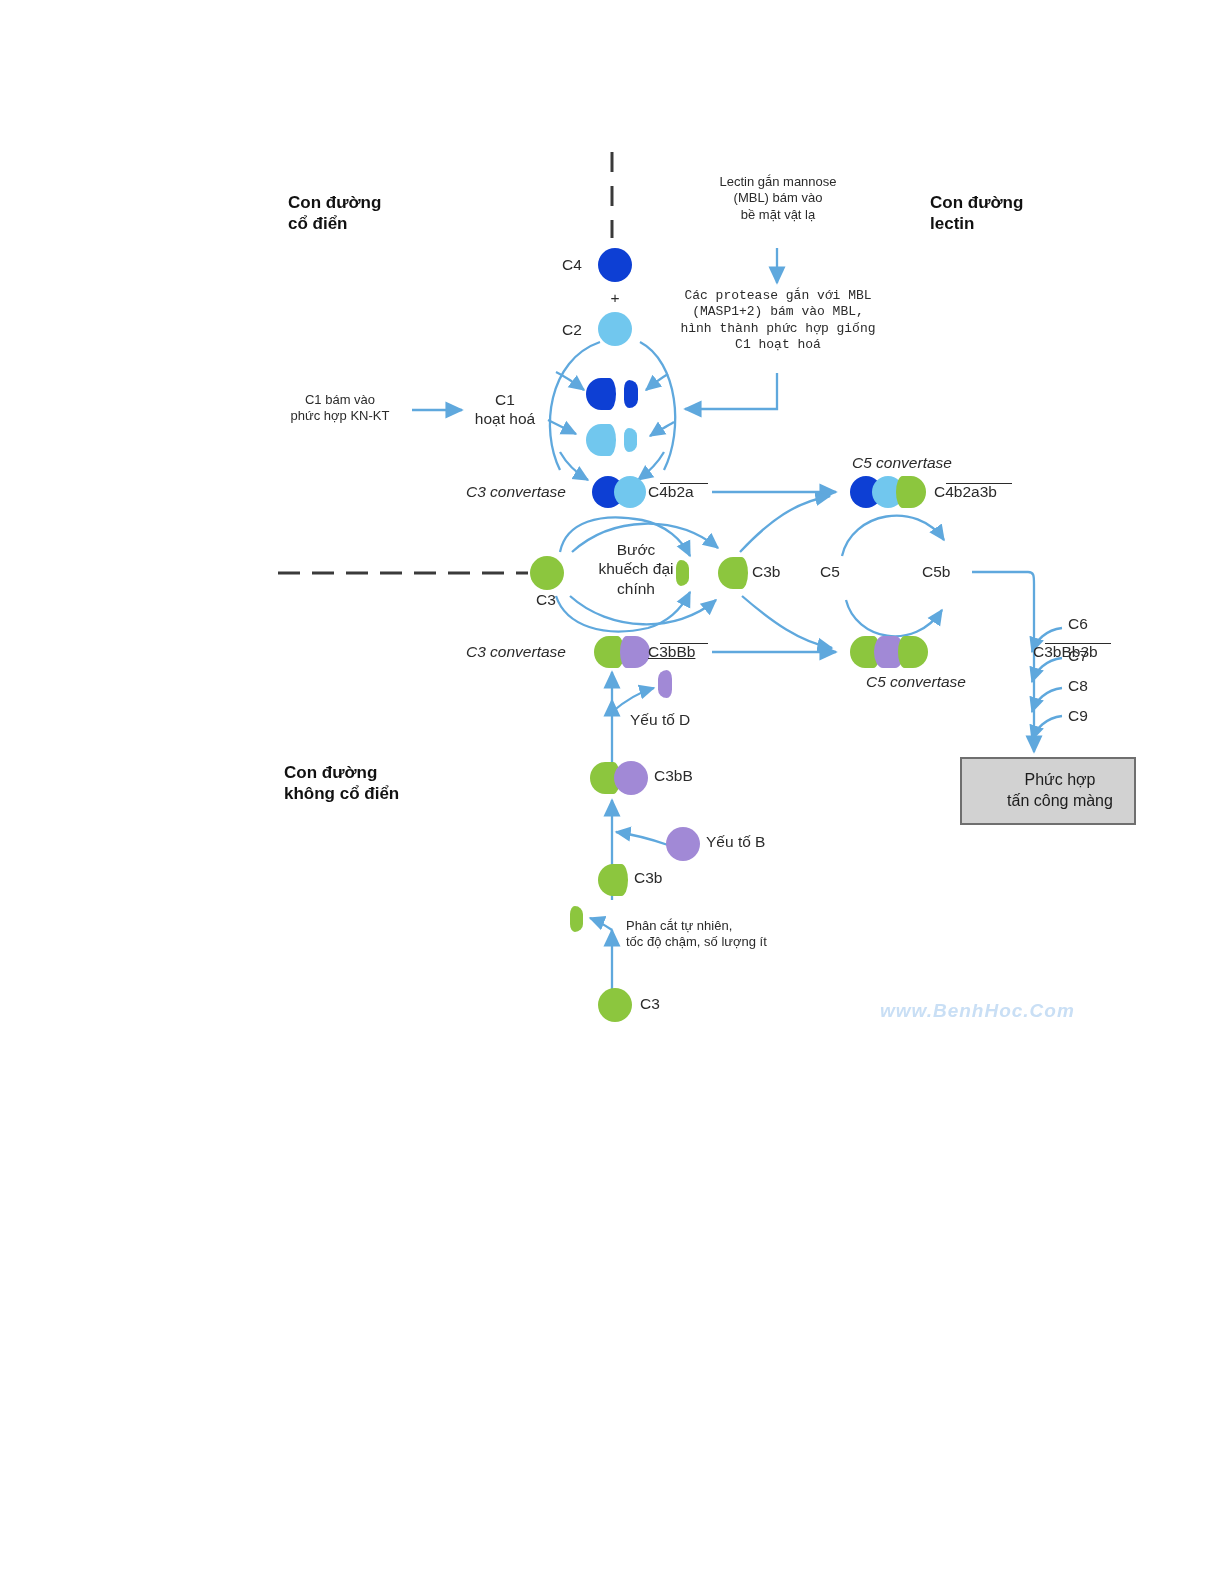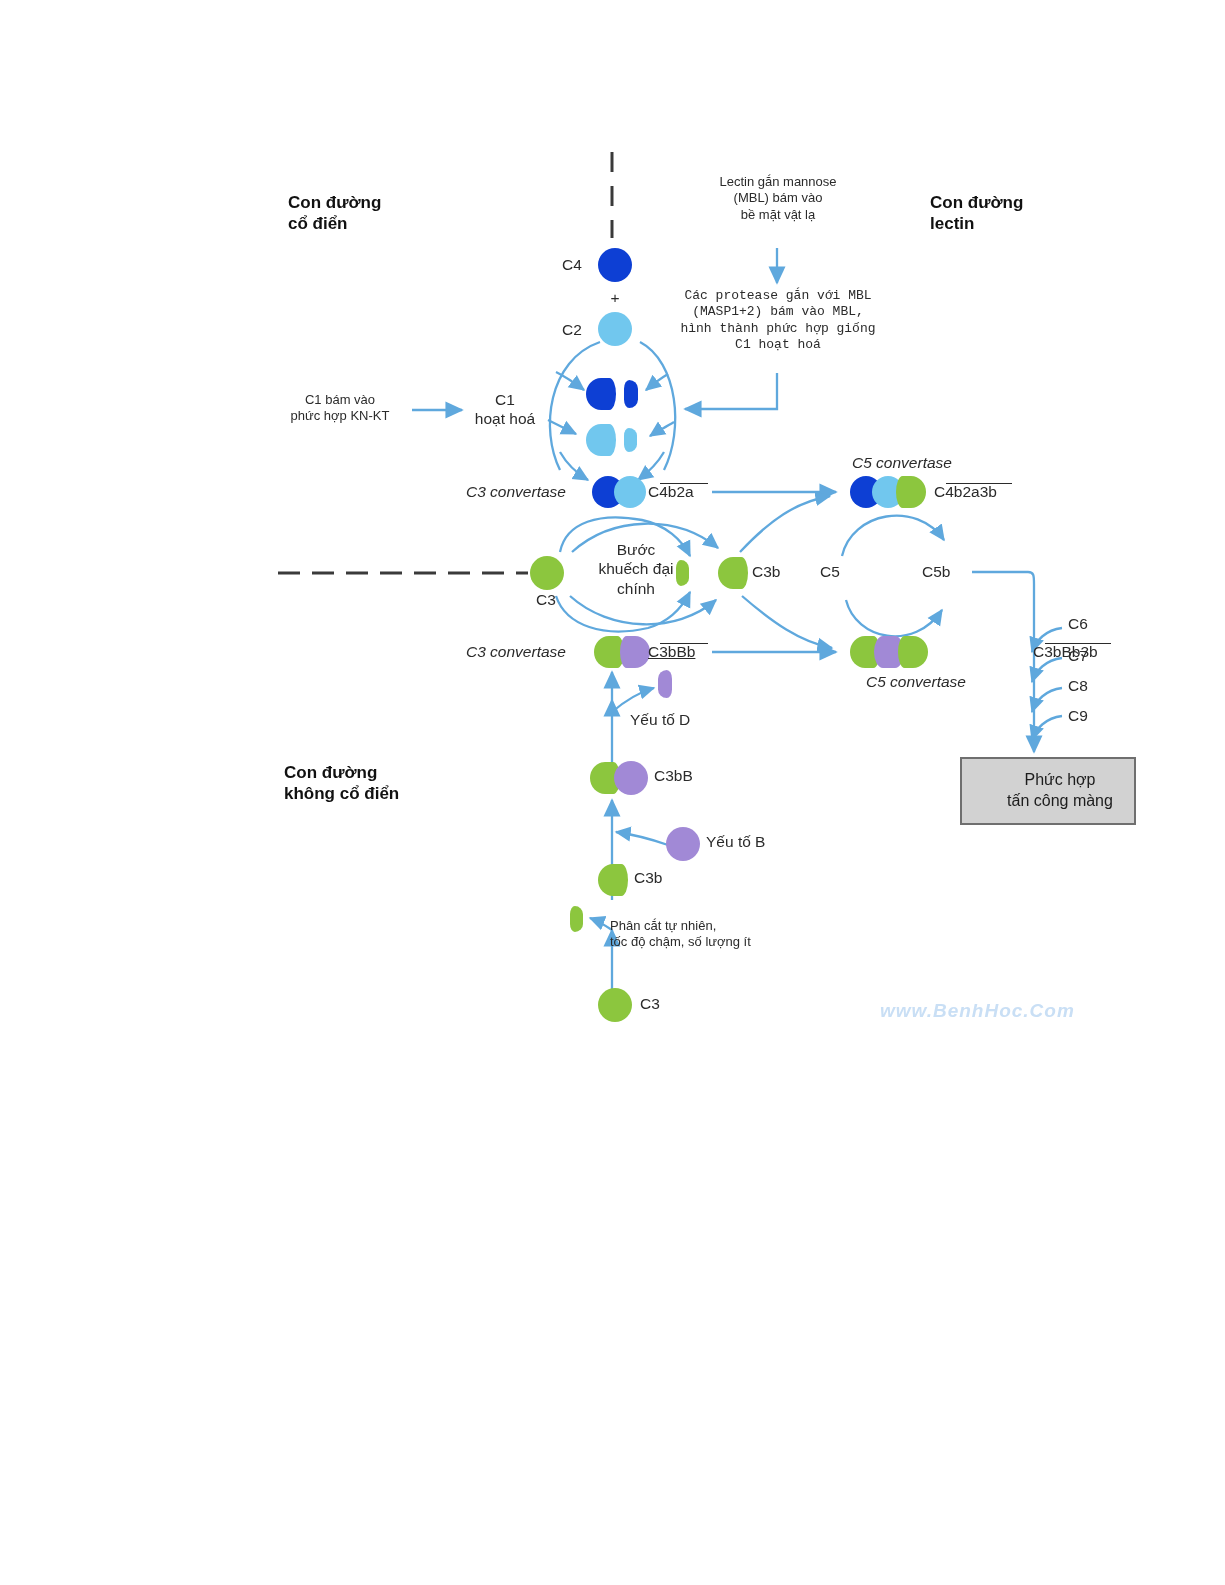"Phân cắt tự nhiên," div.lbl { left: 610px -> 626px }
